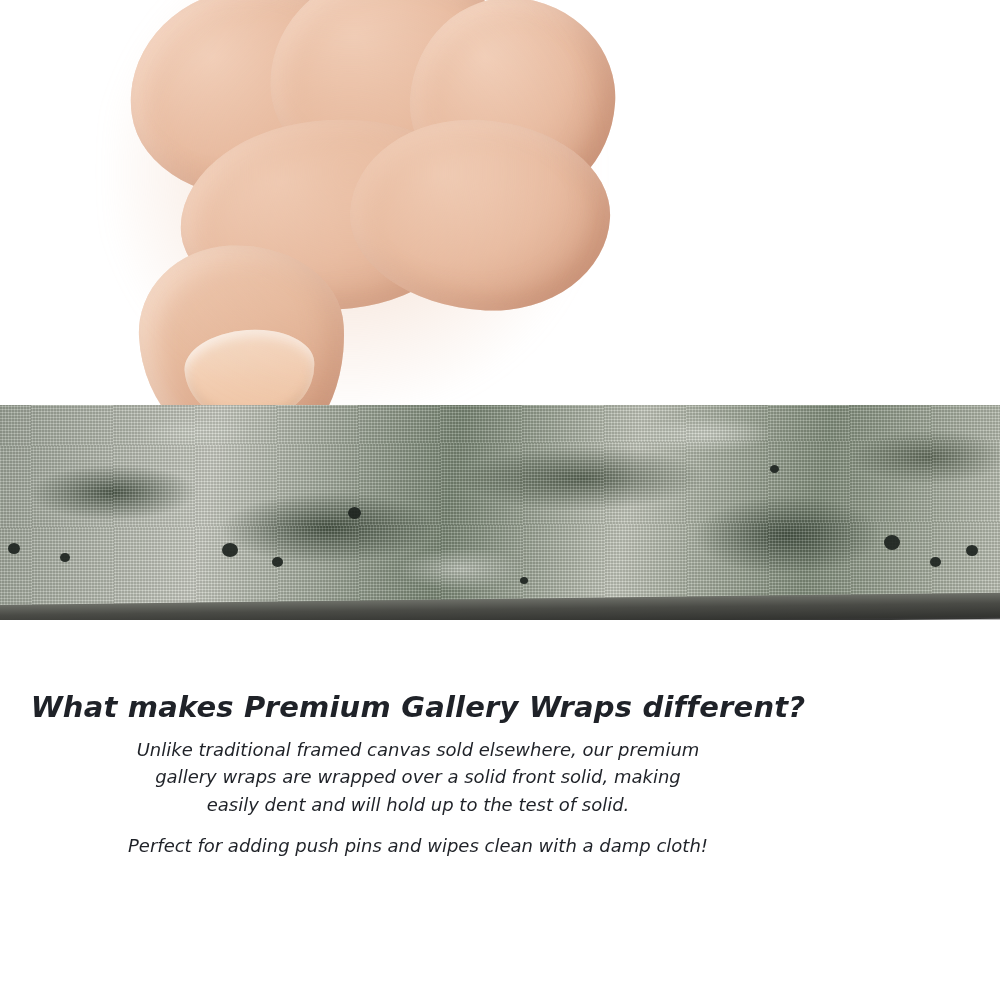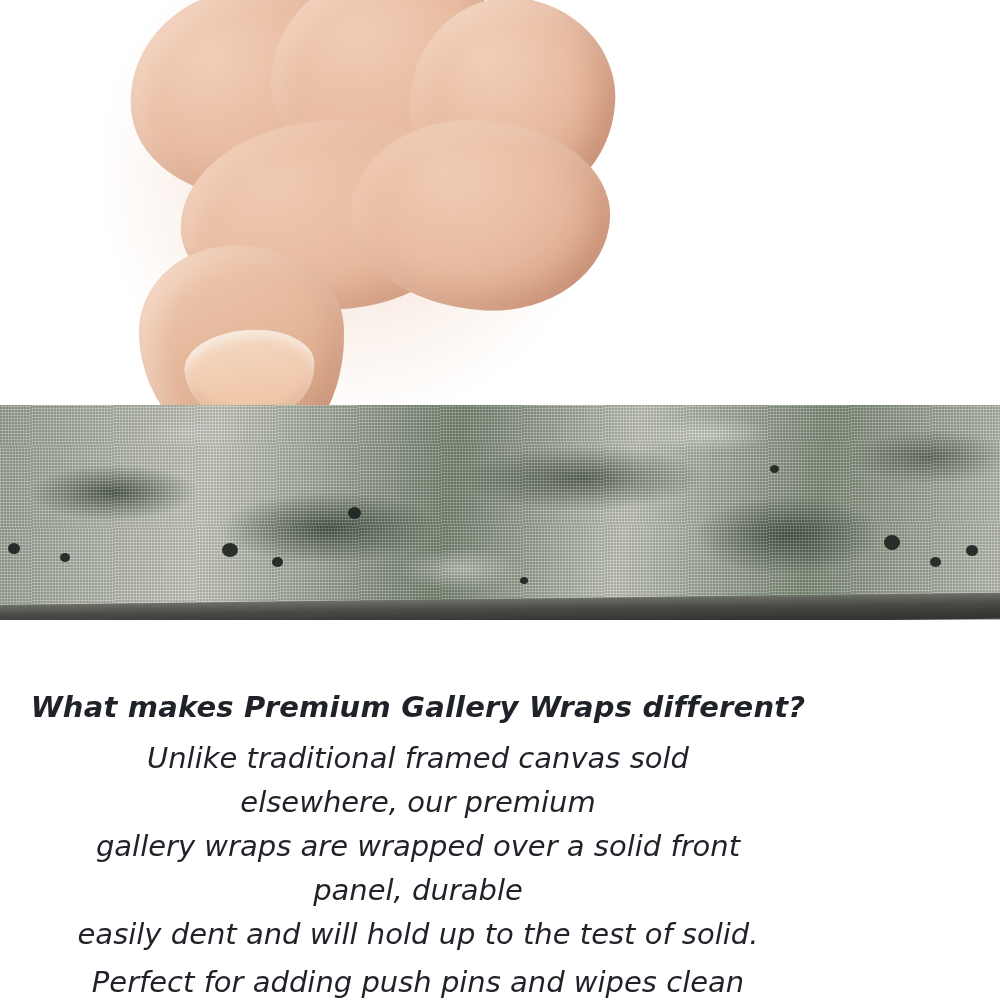"Unlike traditional framed canvas sold" .caption-line { font-size: 29px -> 18px }
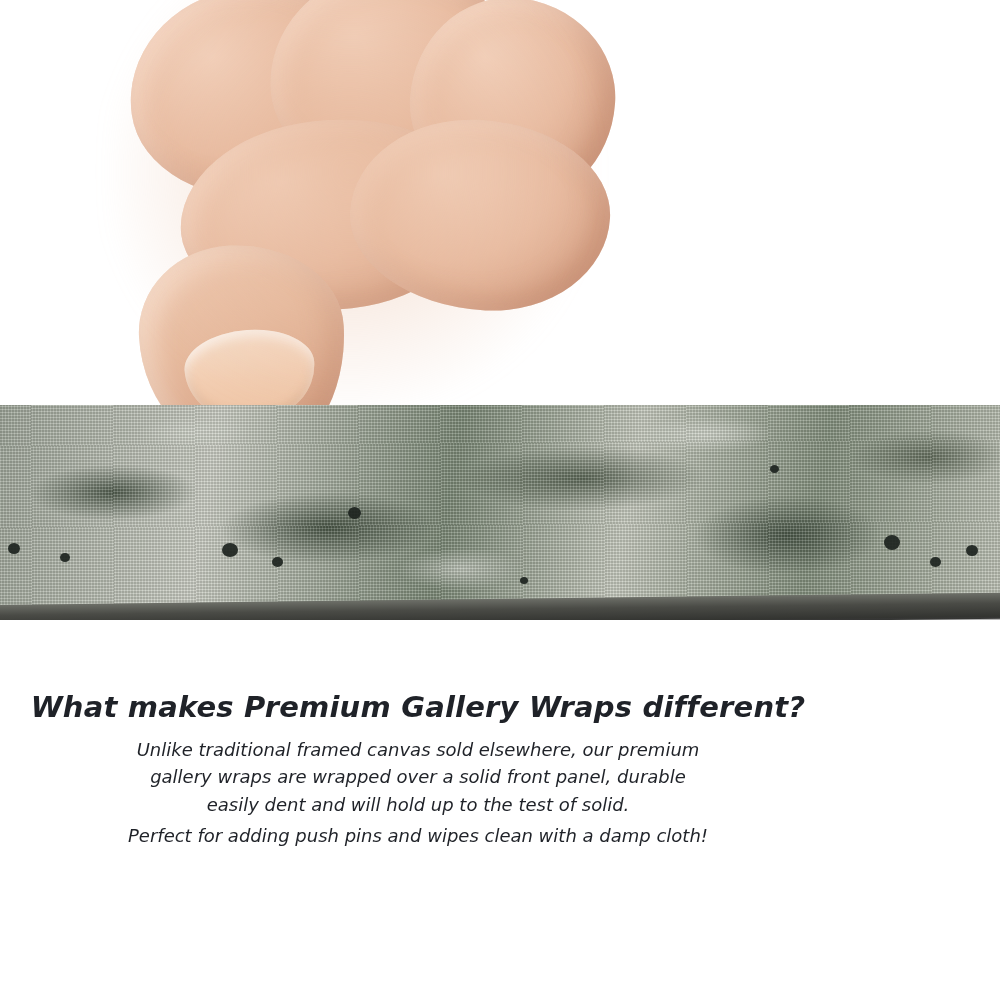"gallery wraps are wrapped over" div.caption-line { text: panel, durable -> solid, making }
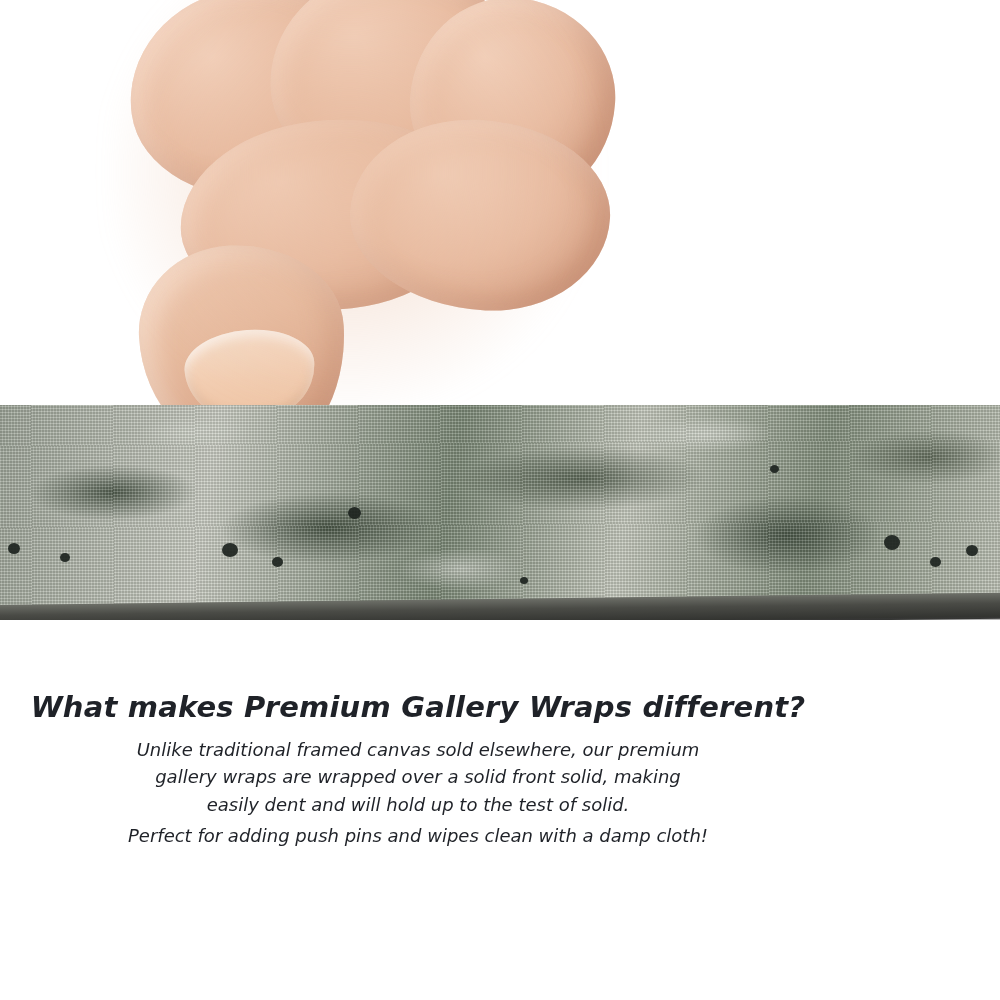"Perfect for adding push pins" .caption-line.last { margin-top: 4px -> 14px }
